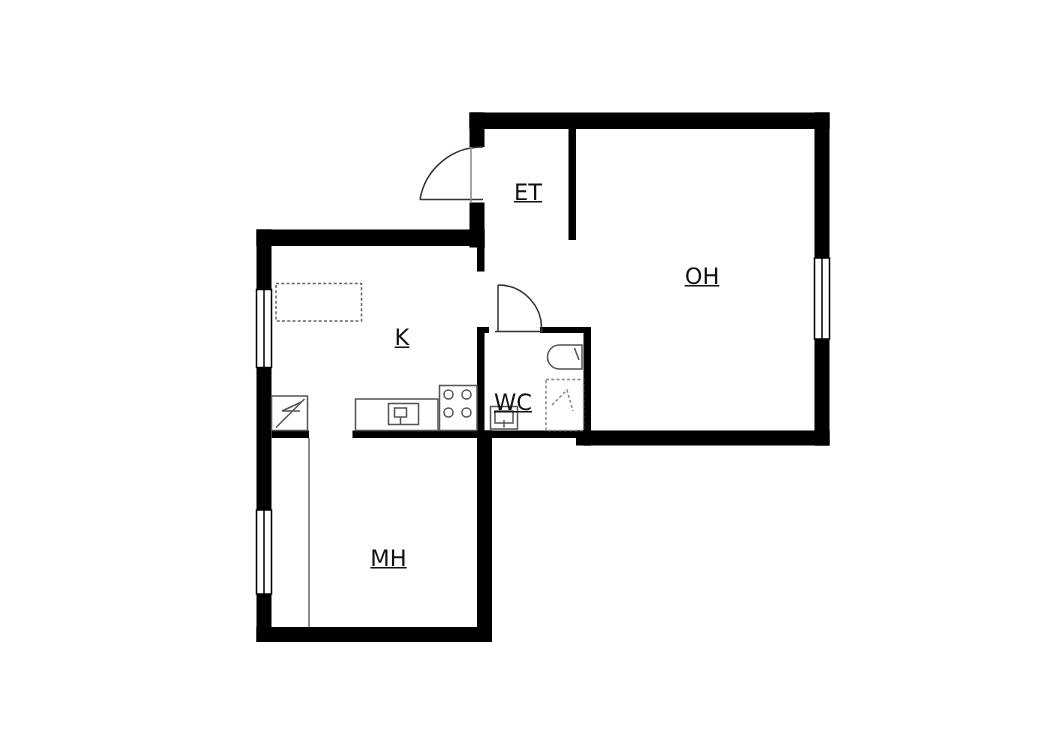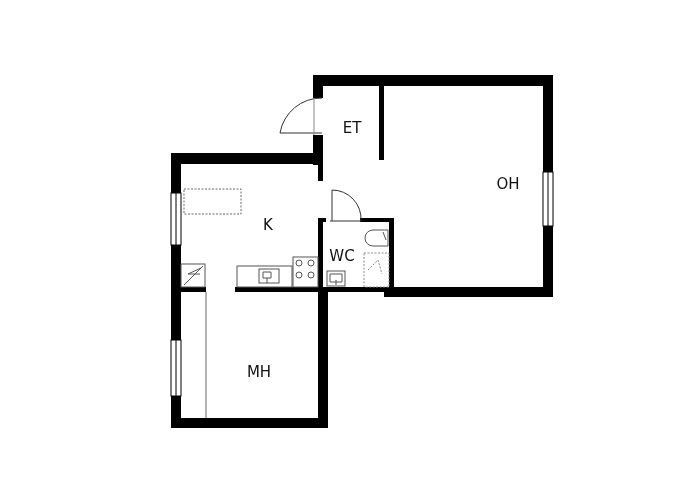"ET" .room-label { text-decoration: none -> underline }
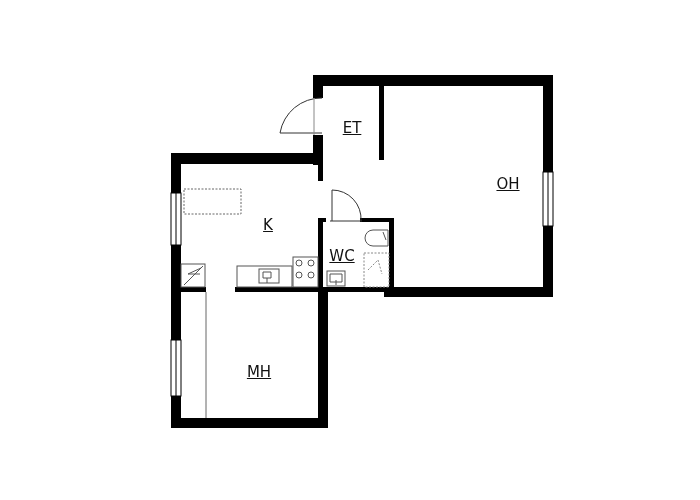"OH" div.room-label { margin-left: 40px -> none }
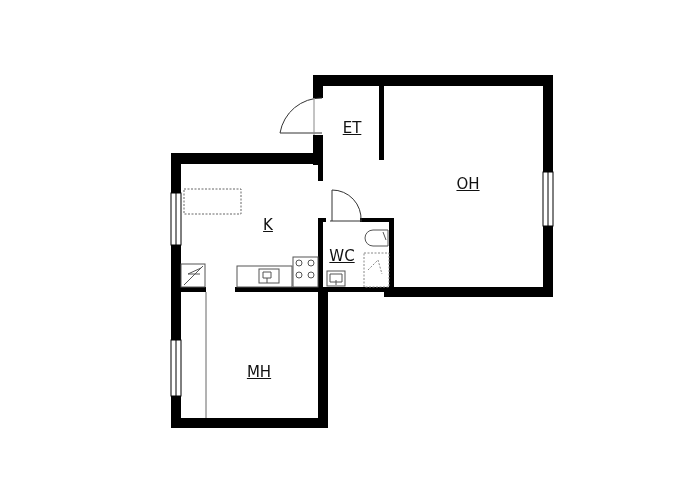"WC" div.room-label { top: 256px -> 268px }
